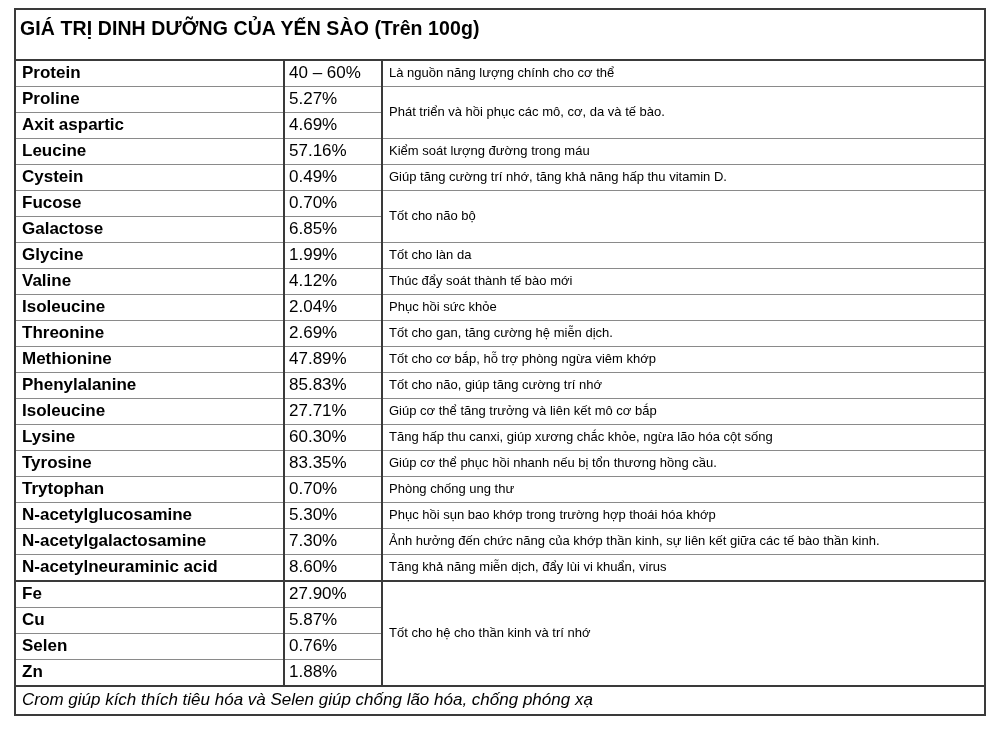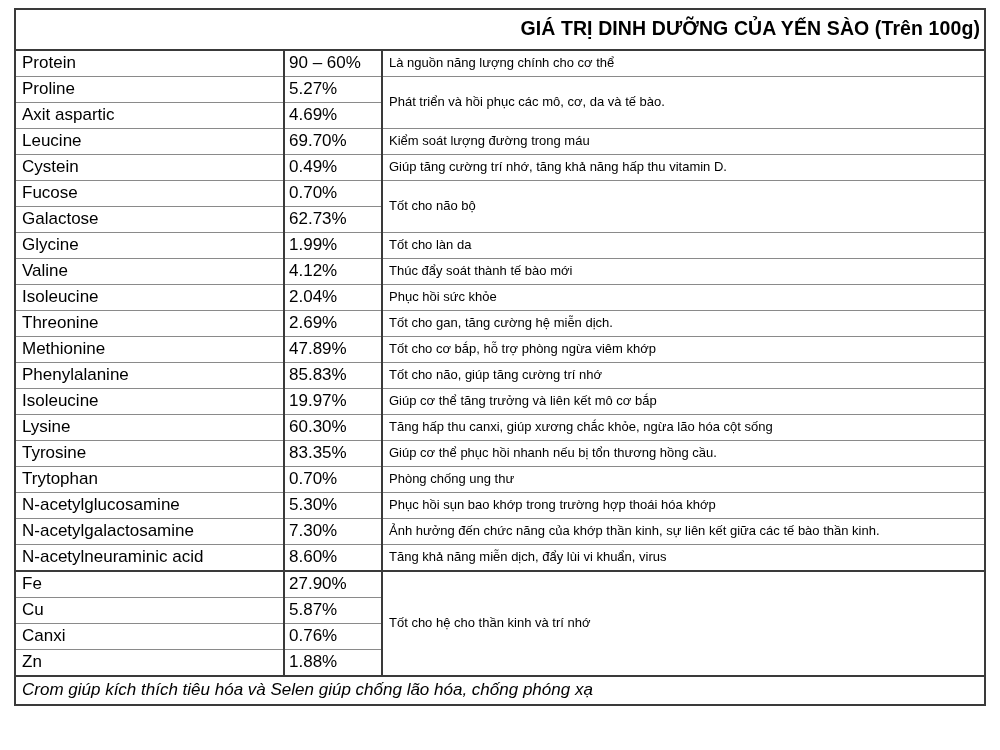"GIÁ TRỊ DINH DƯỠNG CỦA" .title-cell { padding: 7px 4px 9px 4px -> 7px 4px 19px 4px; text-align: right -> left }
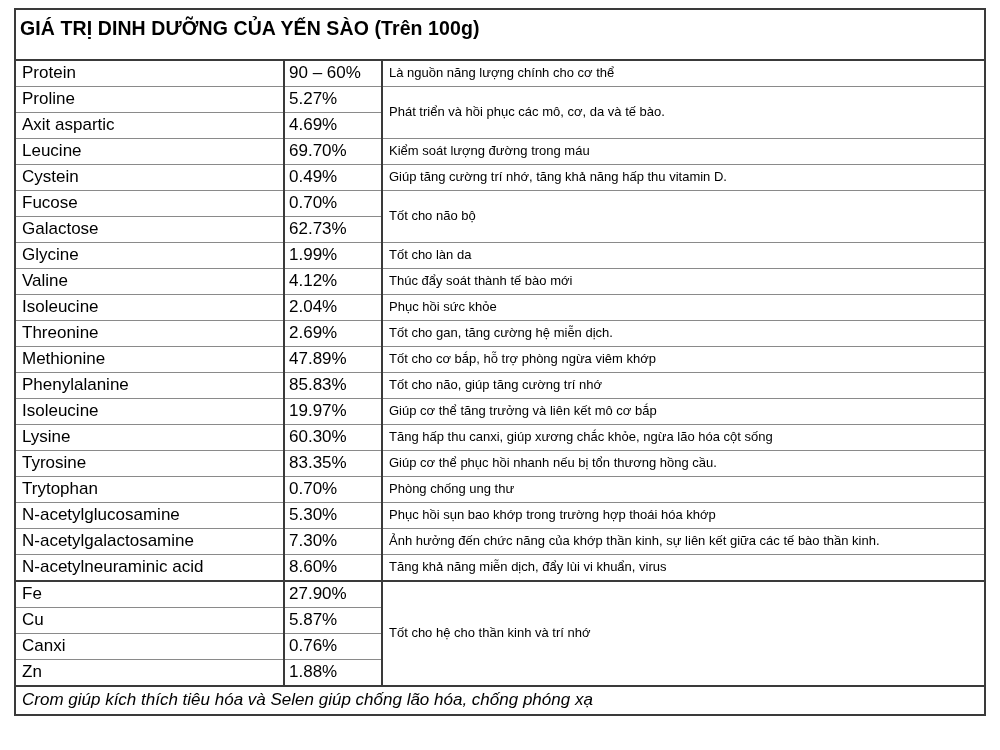"Protein" td.name { font-weight: normal -> bold }
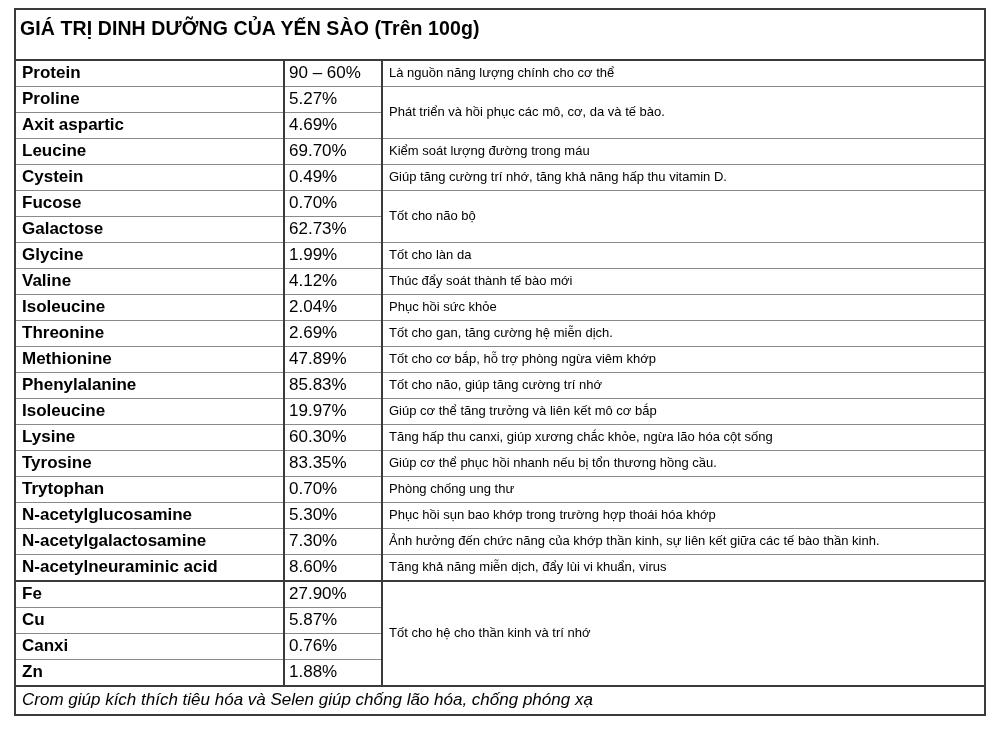"90 – 60%" td.val { text: 90 -> 40 }
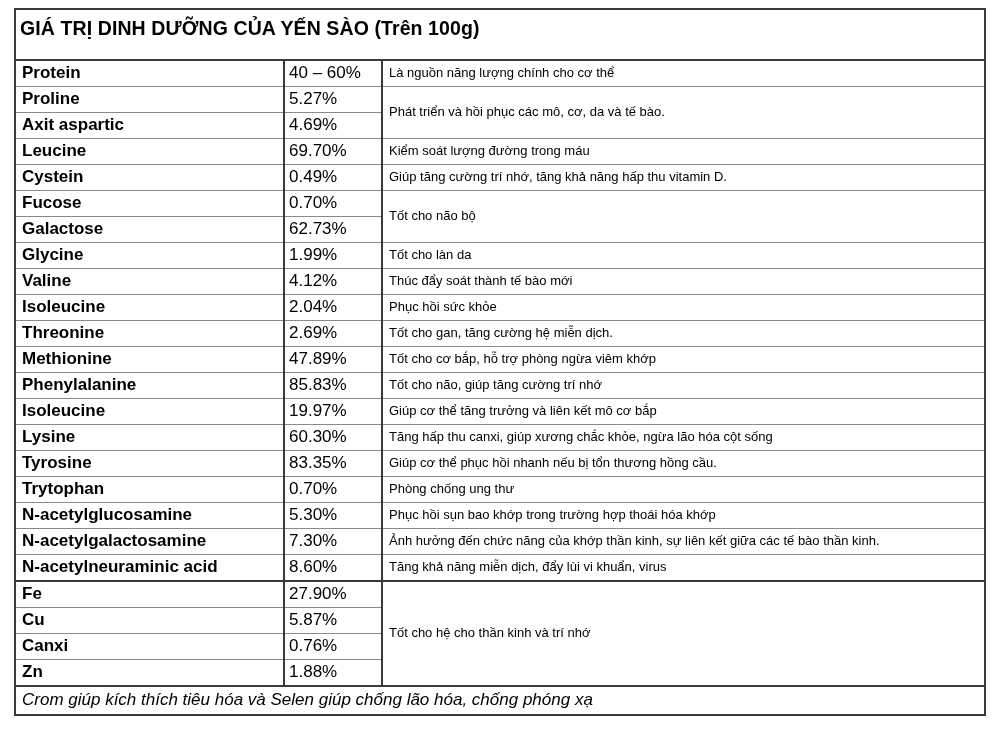"69.70%" td.val { text: 69.70% -> 57.16% }
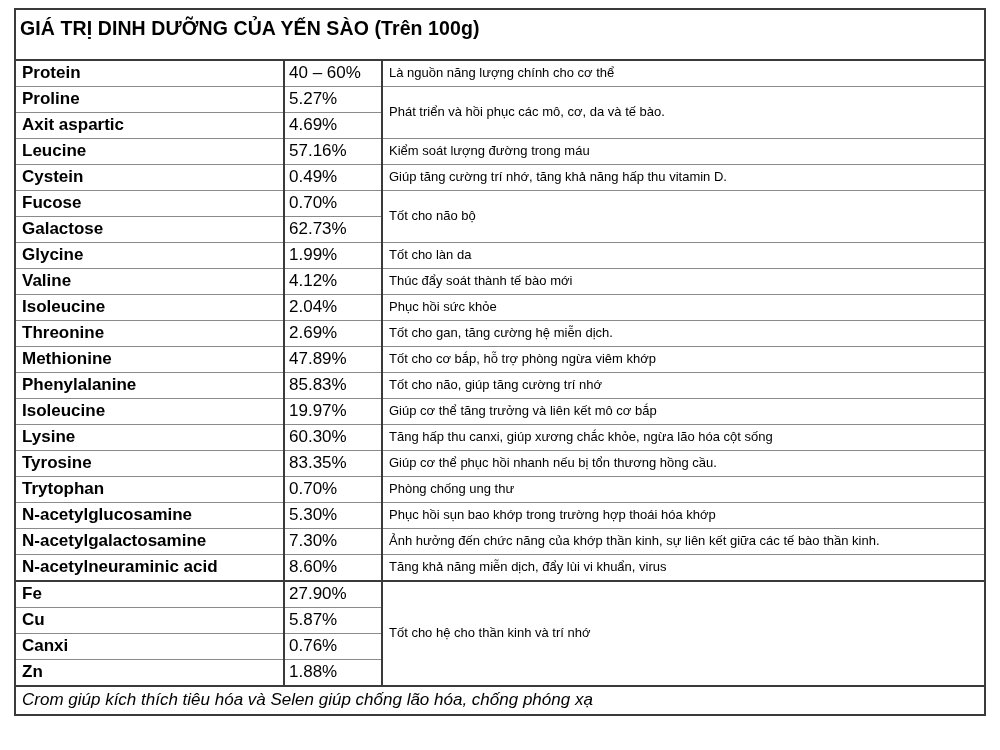"62.73%" td.val { text: 62.73% -> 6.85% }
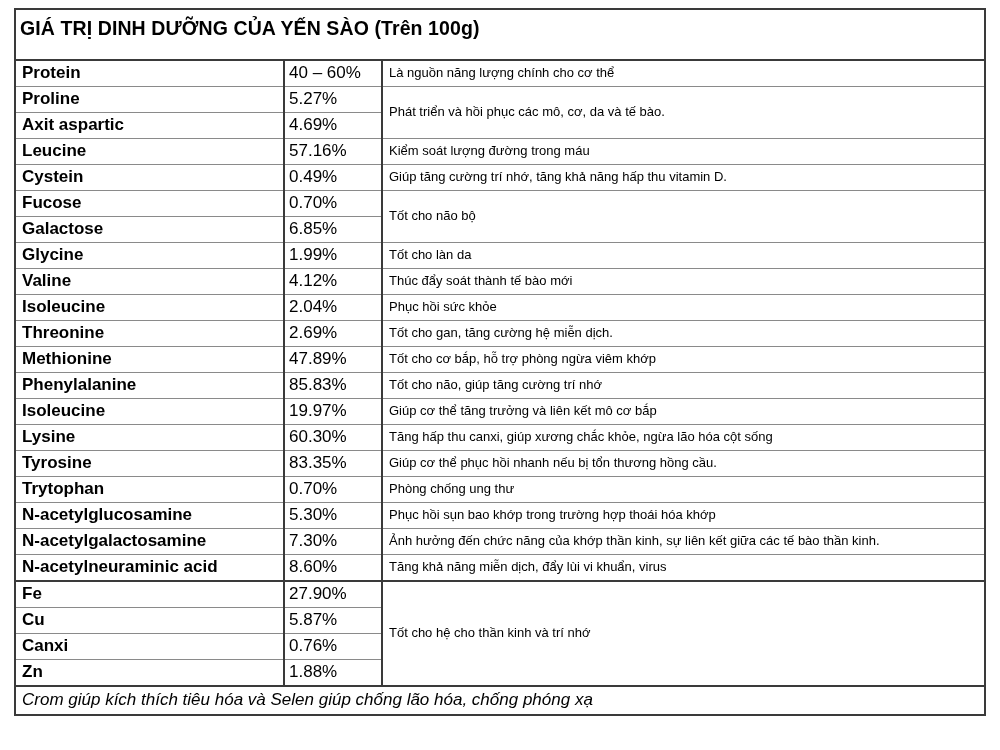"19.97%" td.val { text: 19.97% -> 27.71% }
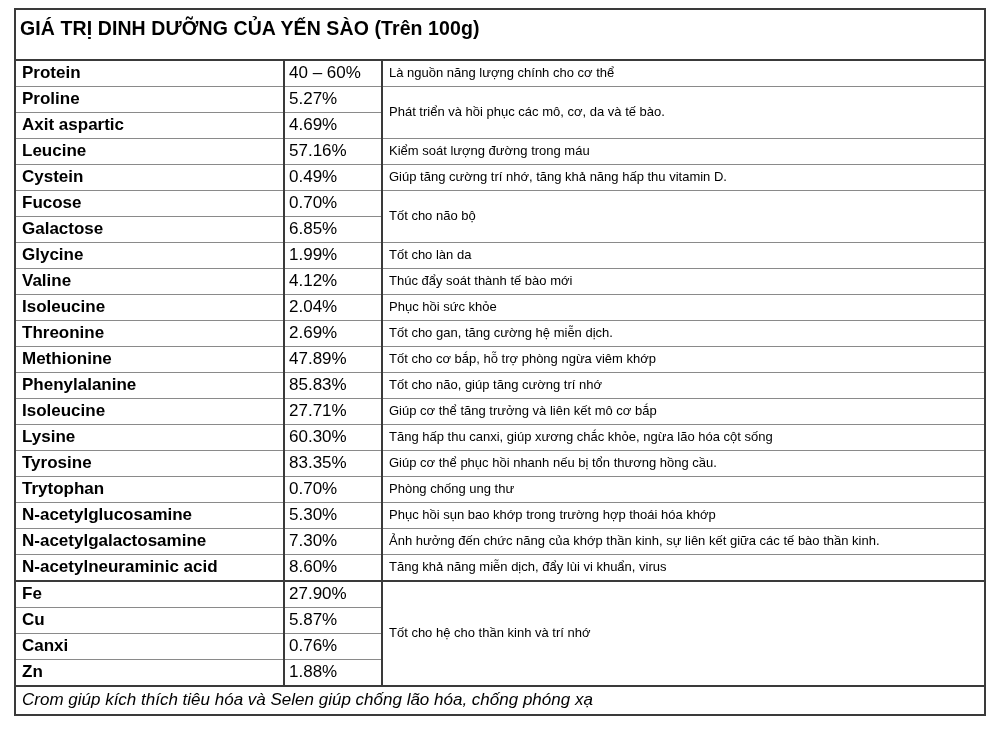"Canxi" td.name { text: Canxi -> Selen }
